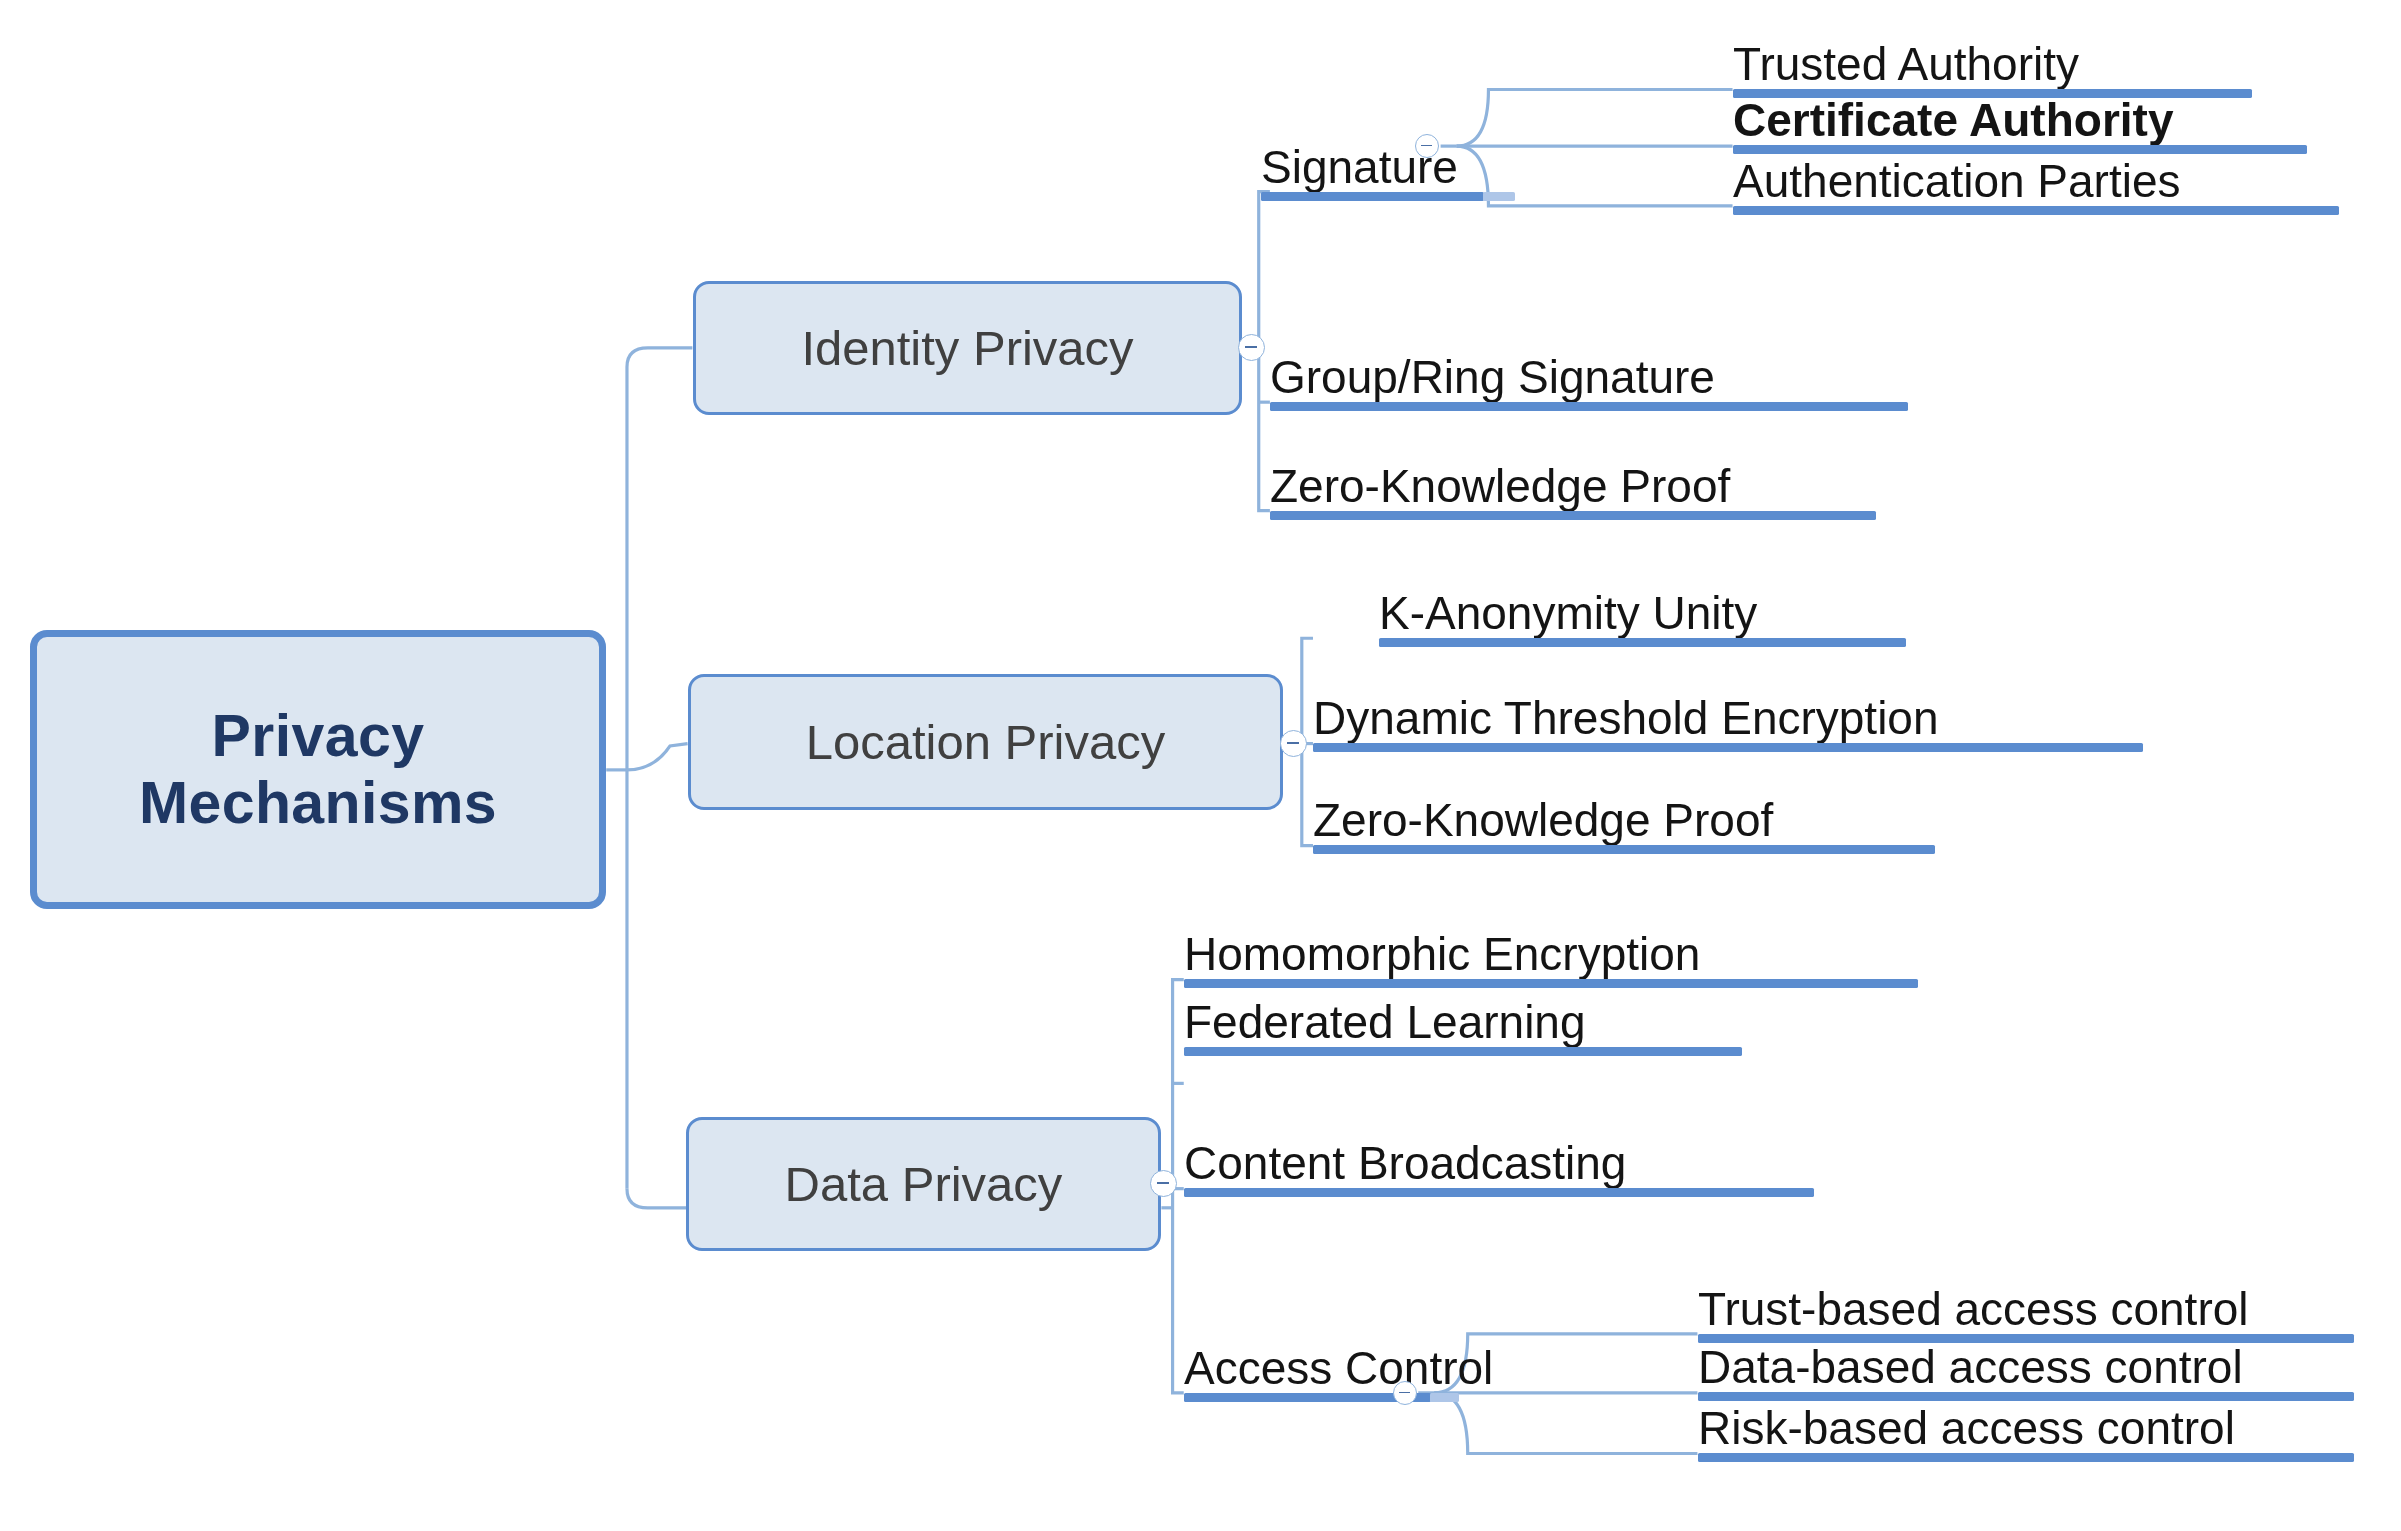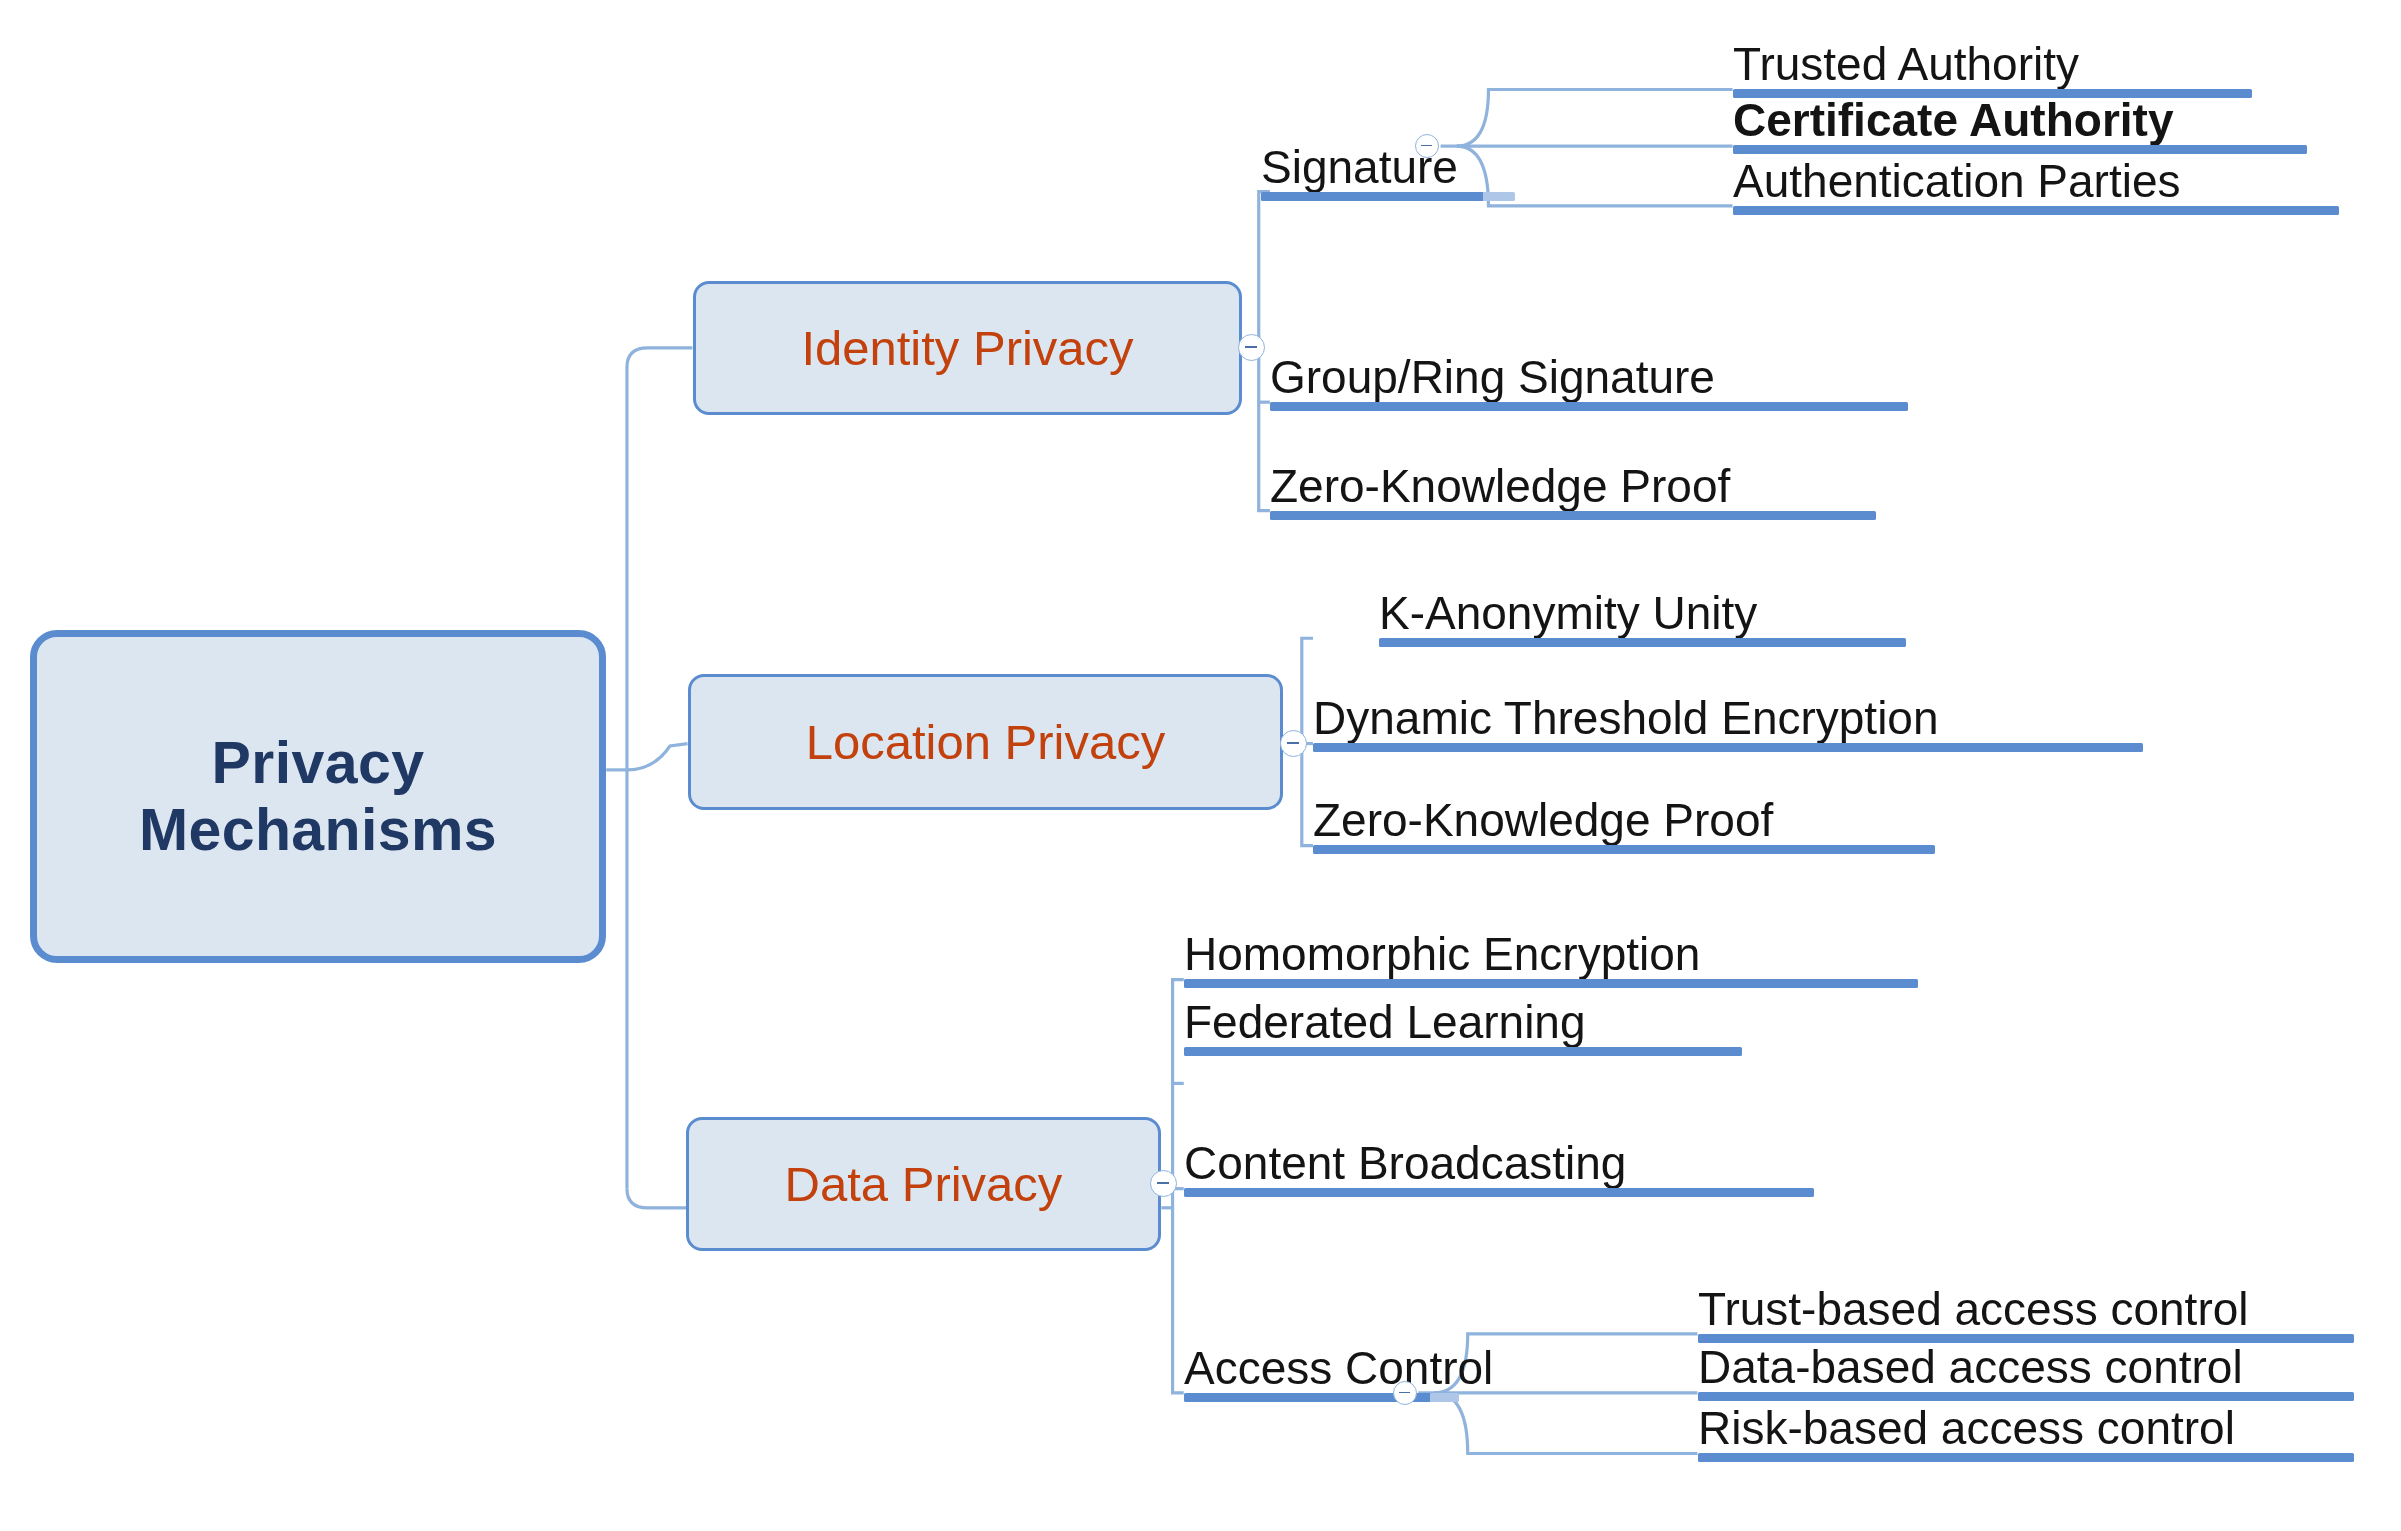"Identity Privacy" .l2-label { color: #c2410c -> #404040 }
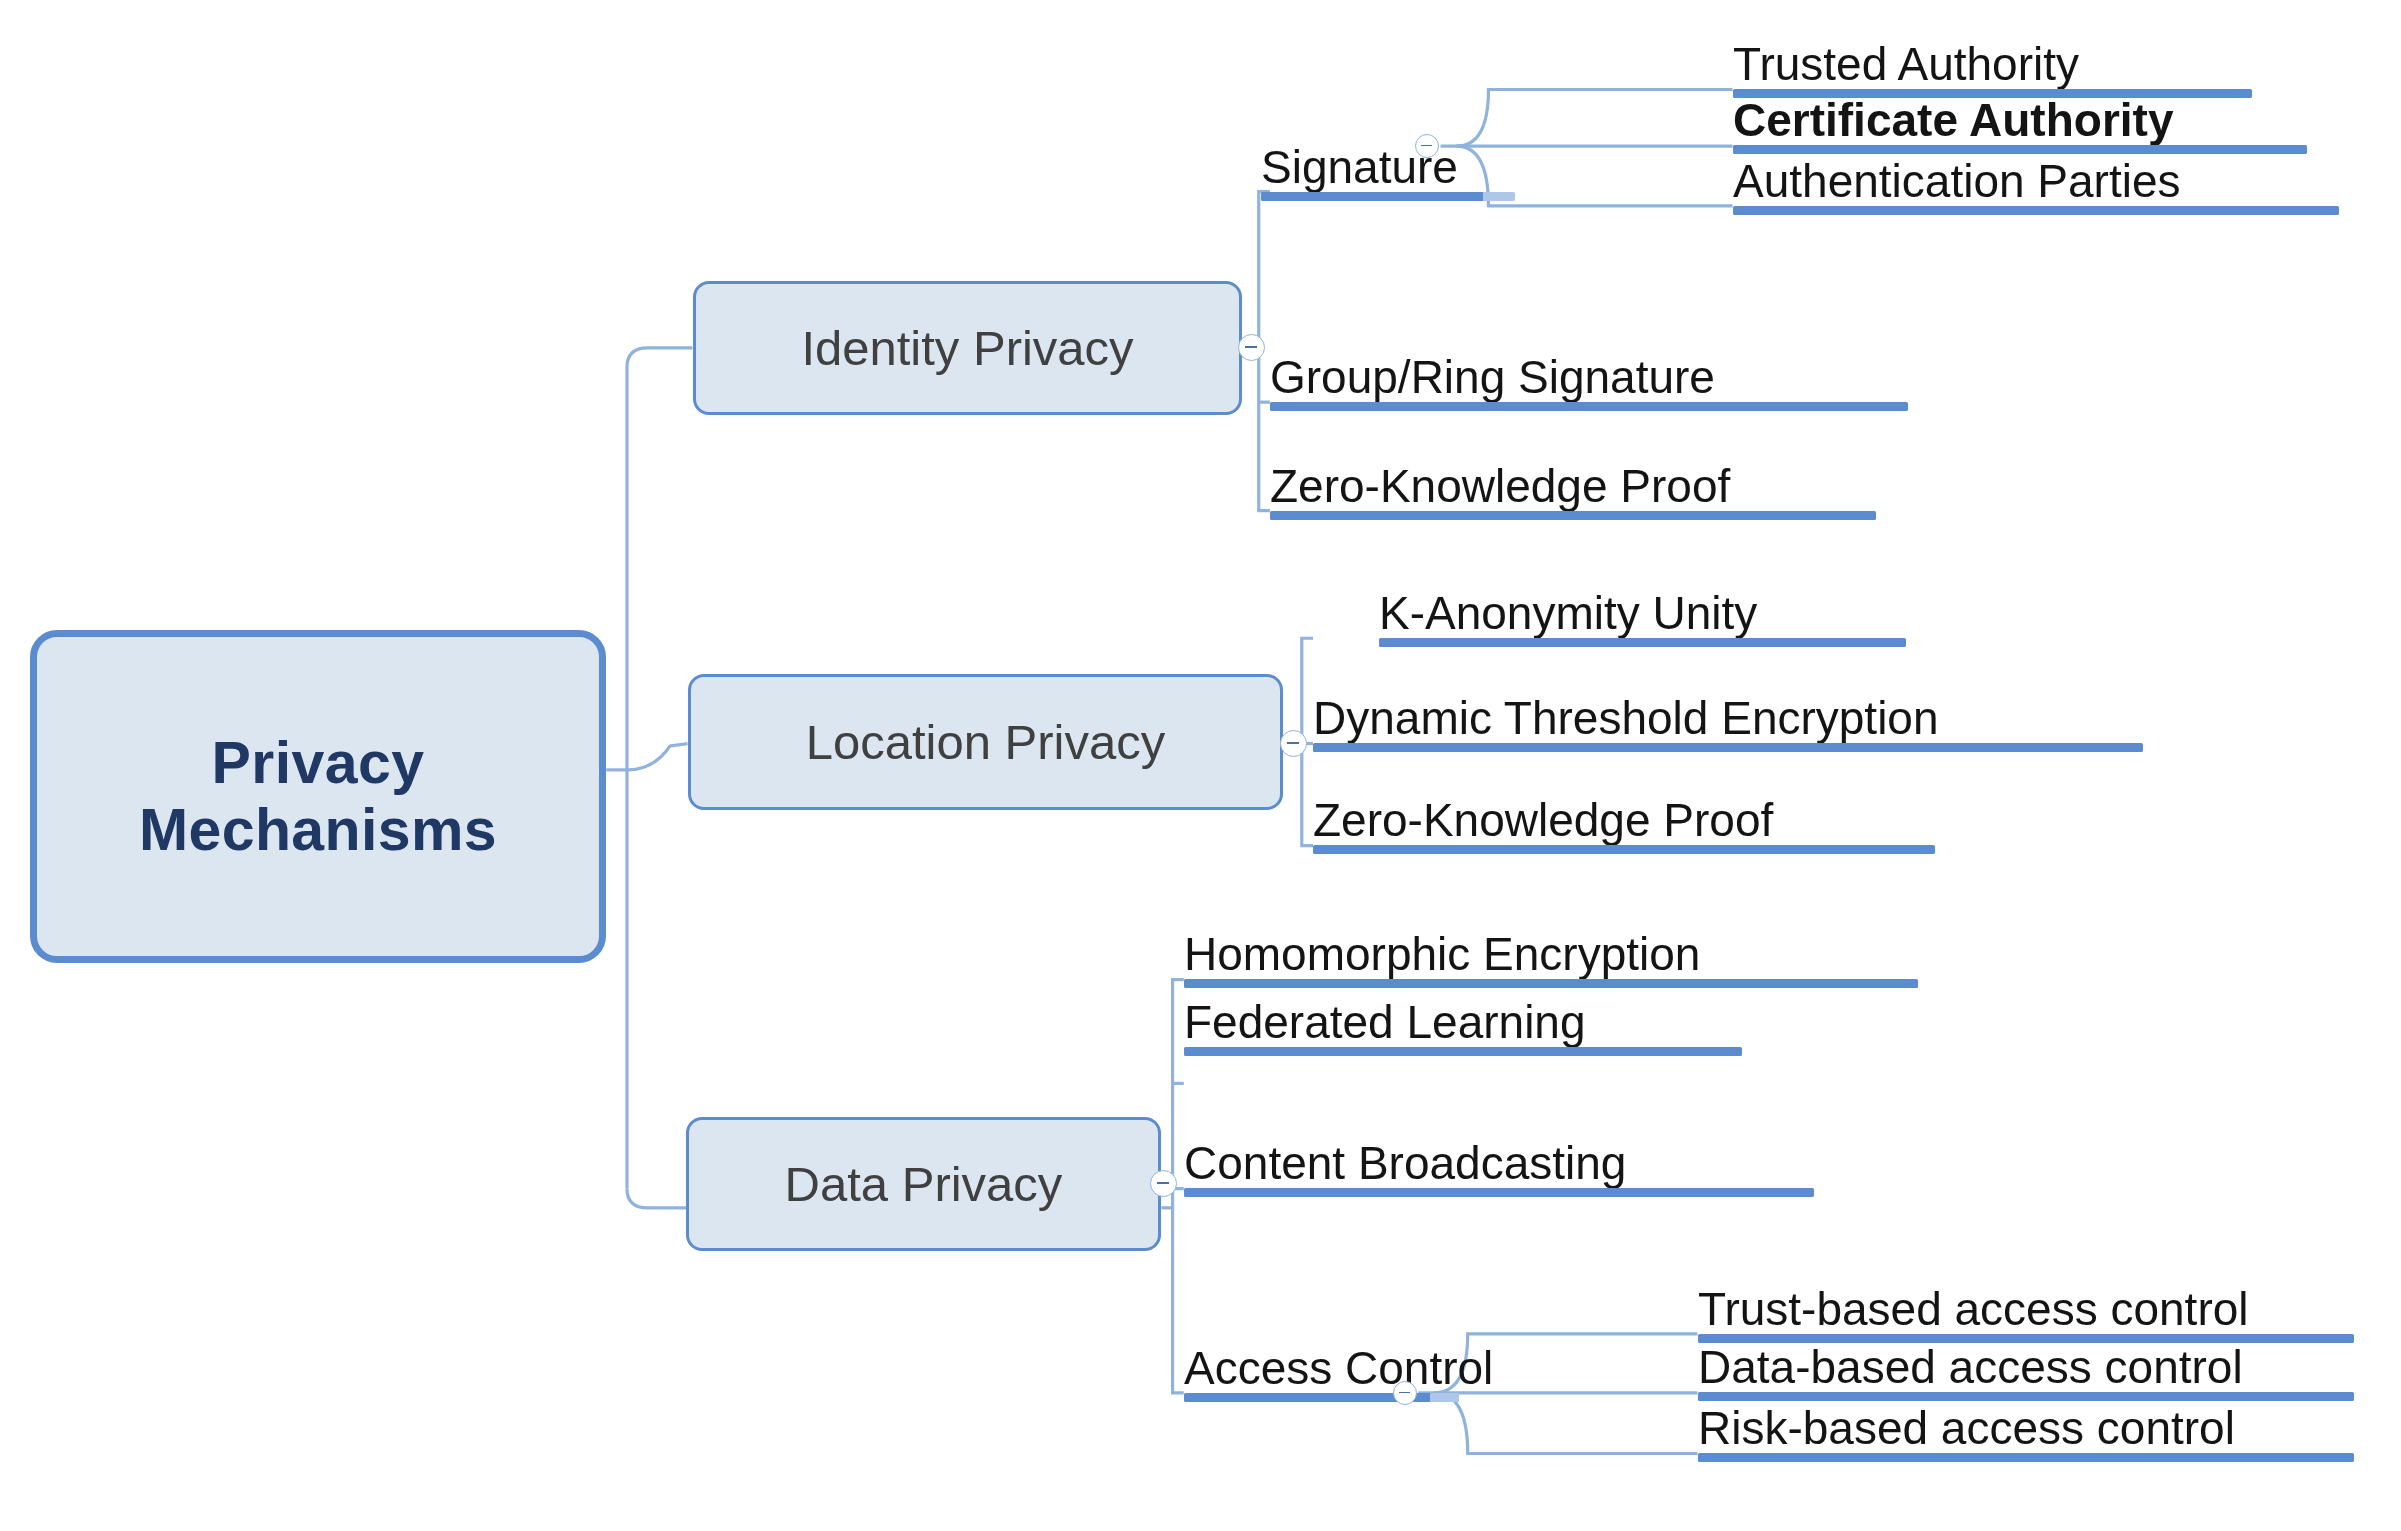"Privacy" .root-node { border-radius: 27px -> 17px; height: 333px -> 279px }
